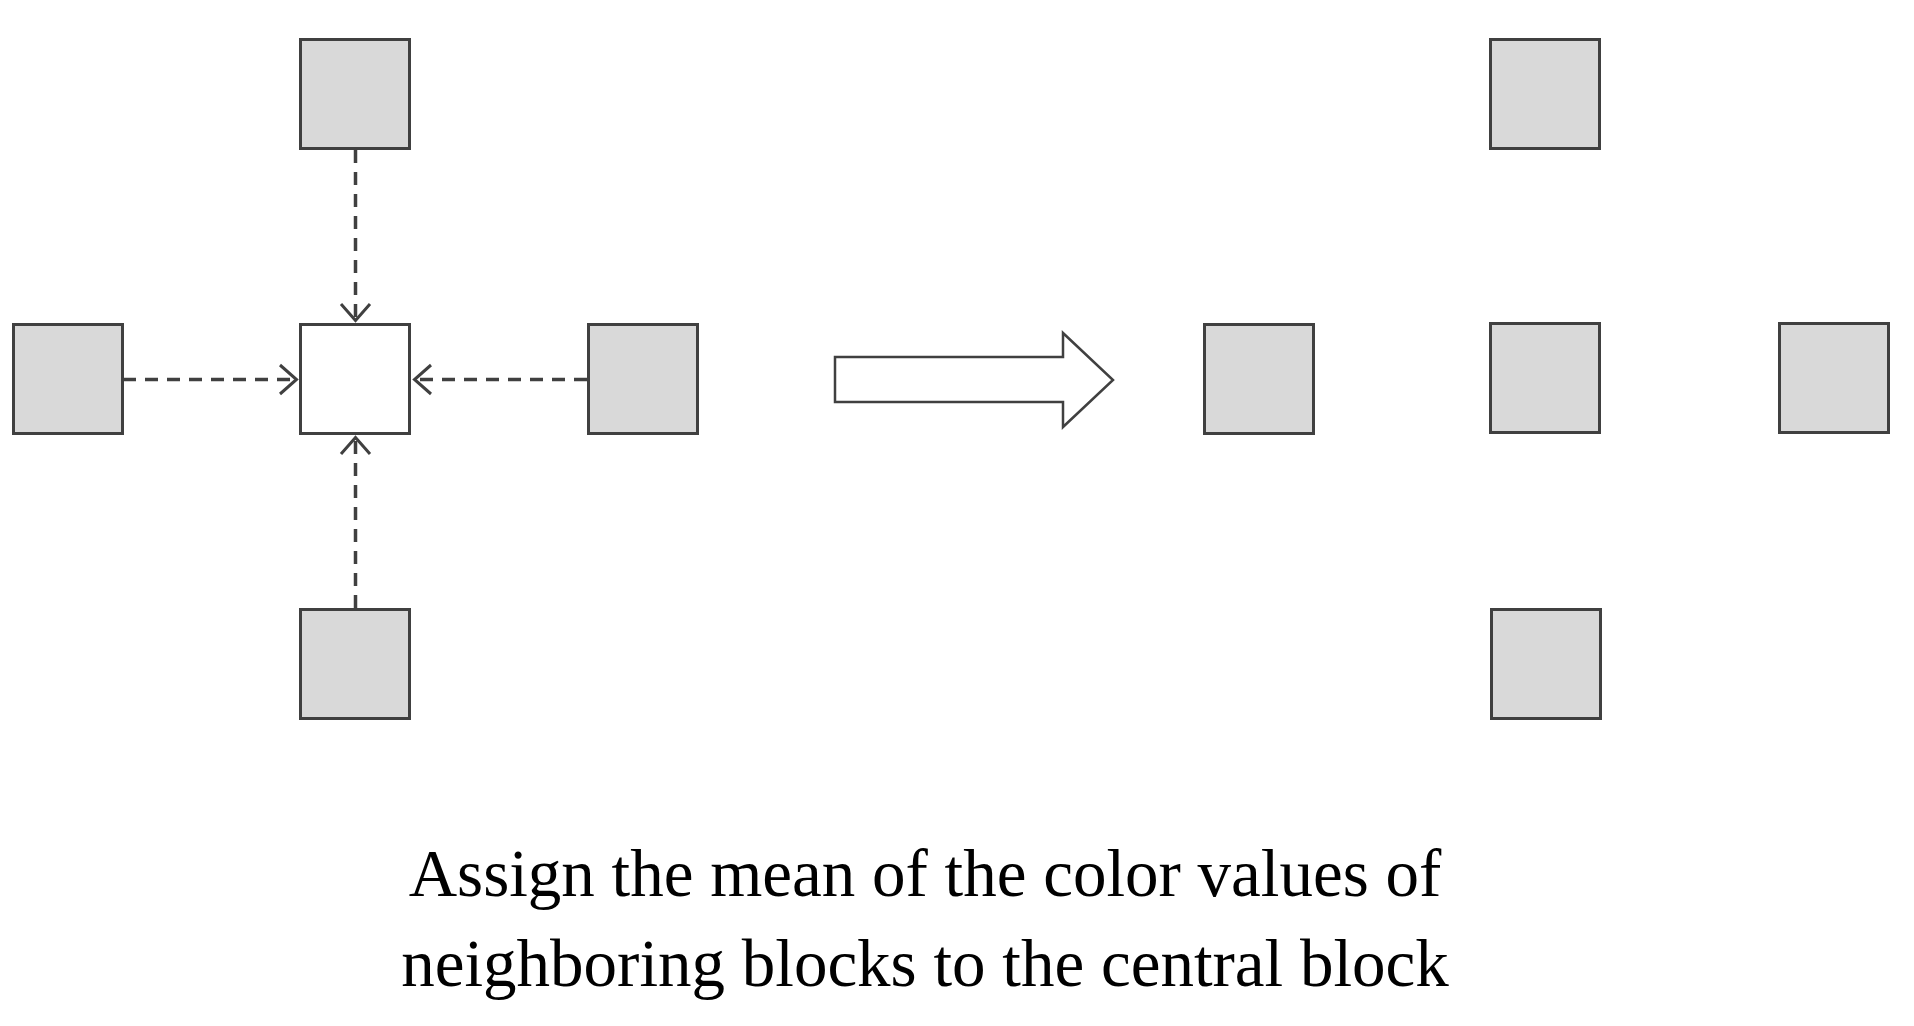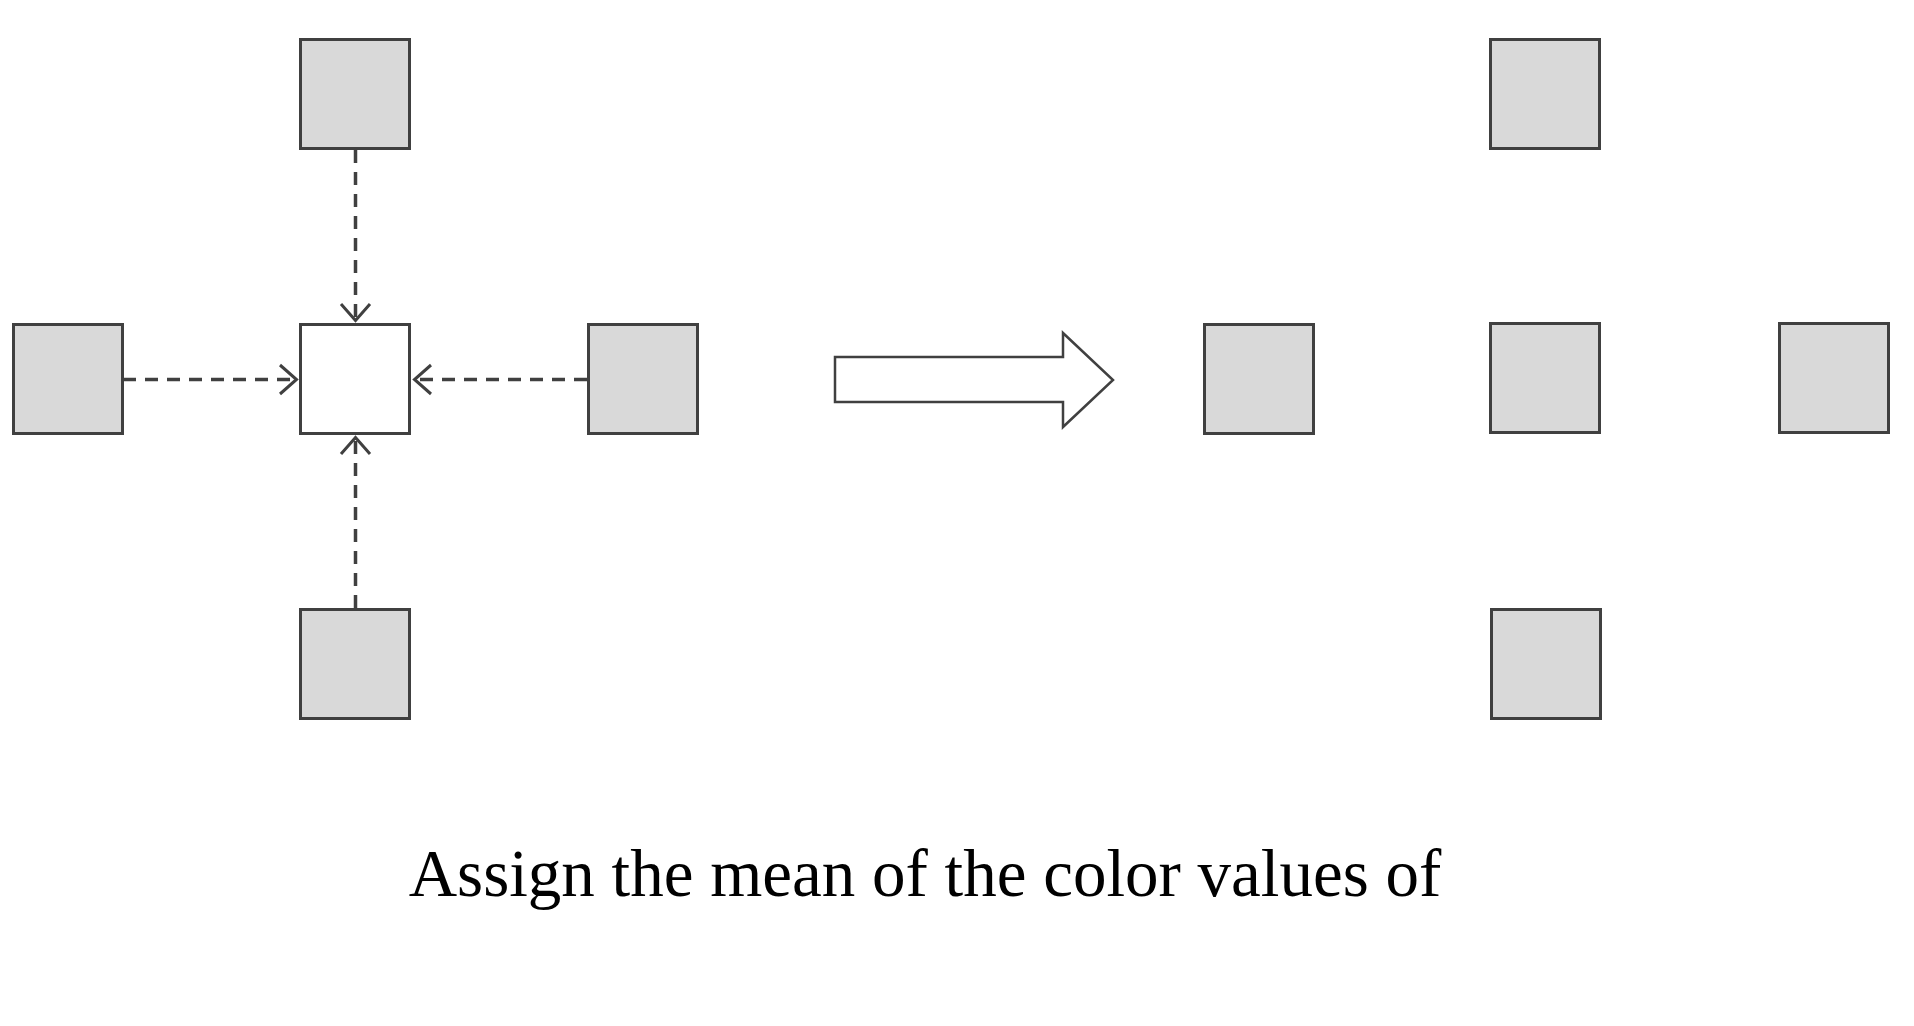"neighboring blocks to the central" div { html: none -> <div>neighboring blocks to the central block</div> }
